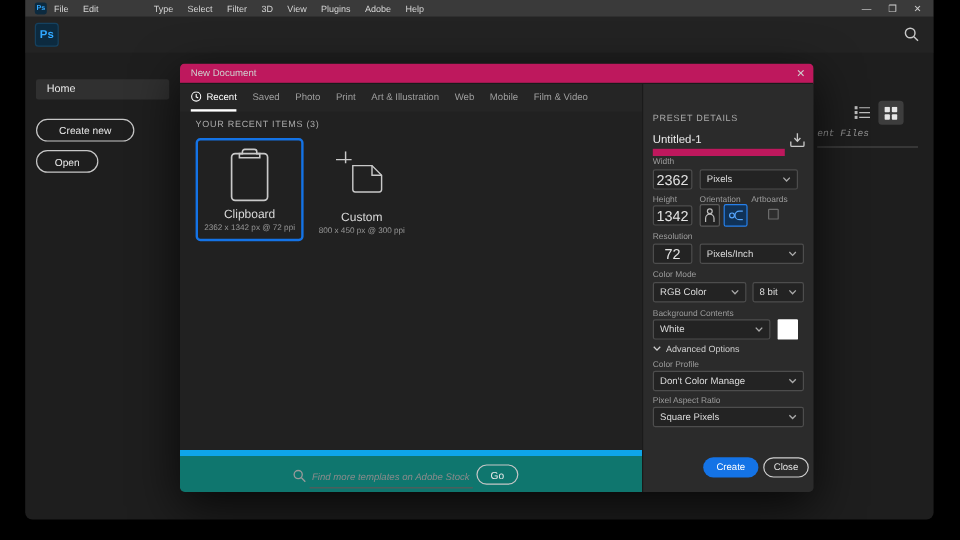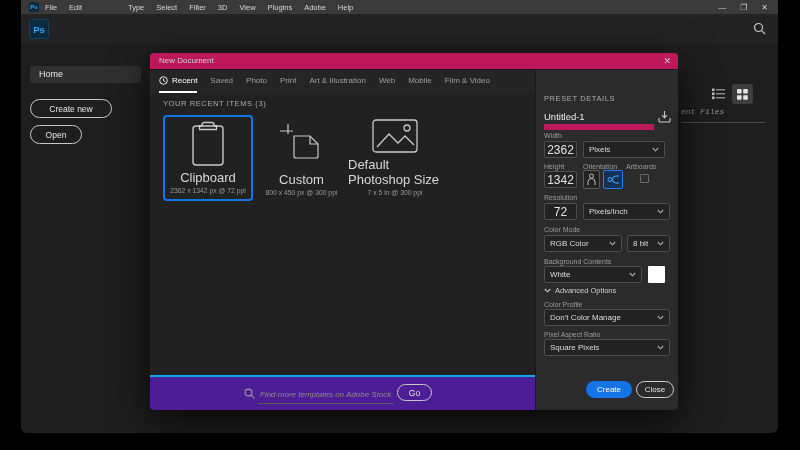"Default Photoshop Size" div.card { html: <div> <div> <svg> <g> <rect></rect> <circle></circle> <polyline></polyline> </g> </svg> </div> <div>Default Photoshop Size</div> <div>7 x 5 in @ 300 ppi</div> </div> -> none }
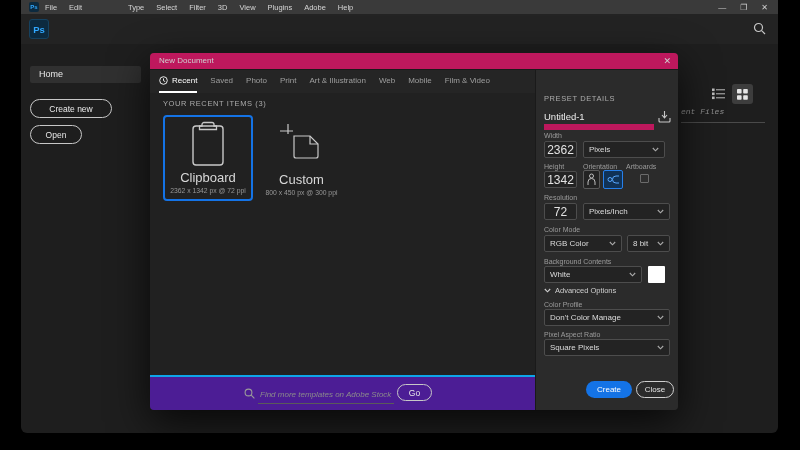"Clipboard" .card .nm { font-size: 13px -> 10px }
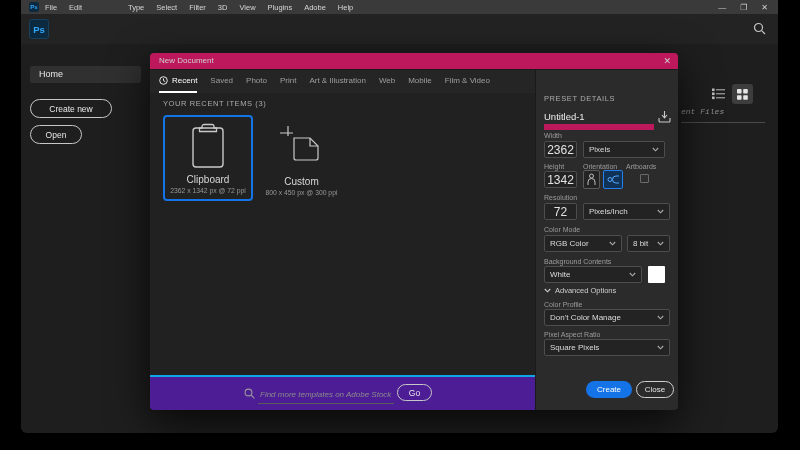"Find more templates on Adobe" .dlg-foot { background: #4c1d95 -> #0f766e; border-top: 2px solid #0ea5e9 -> 5px solid #0ea5e9 }
